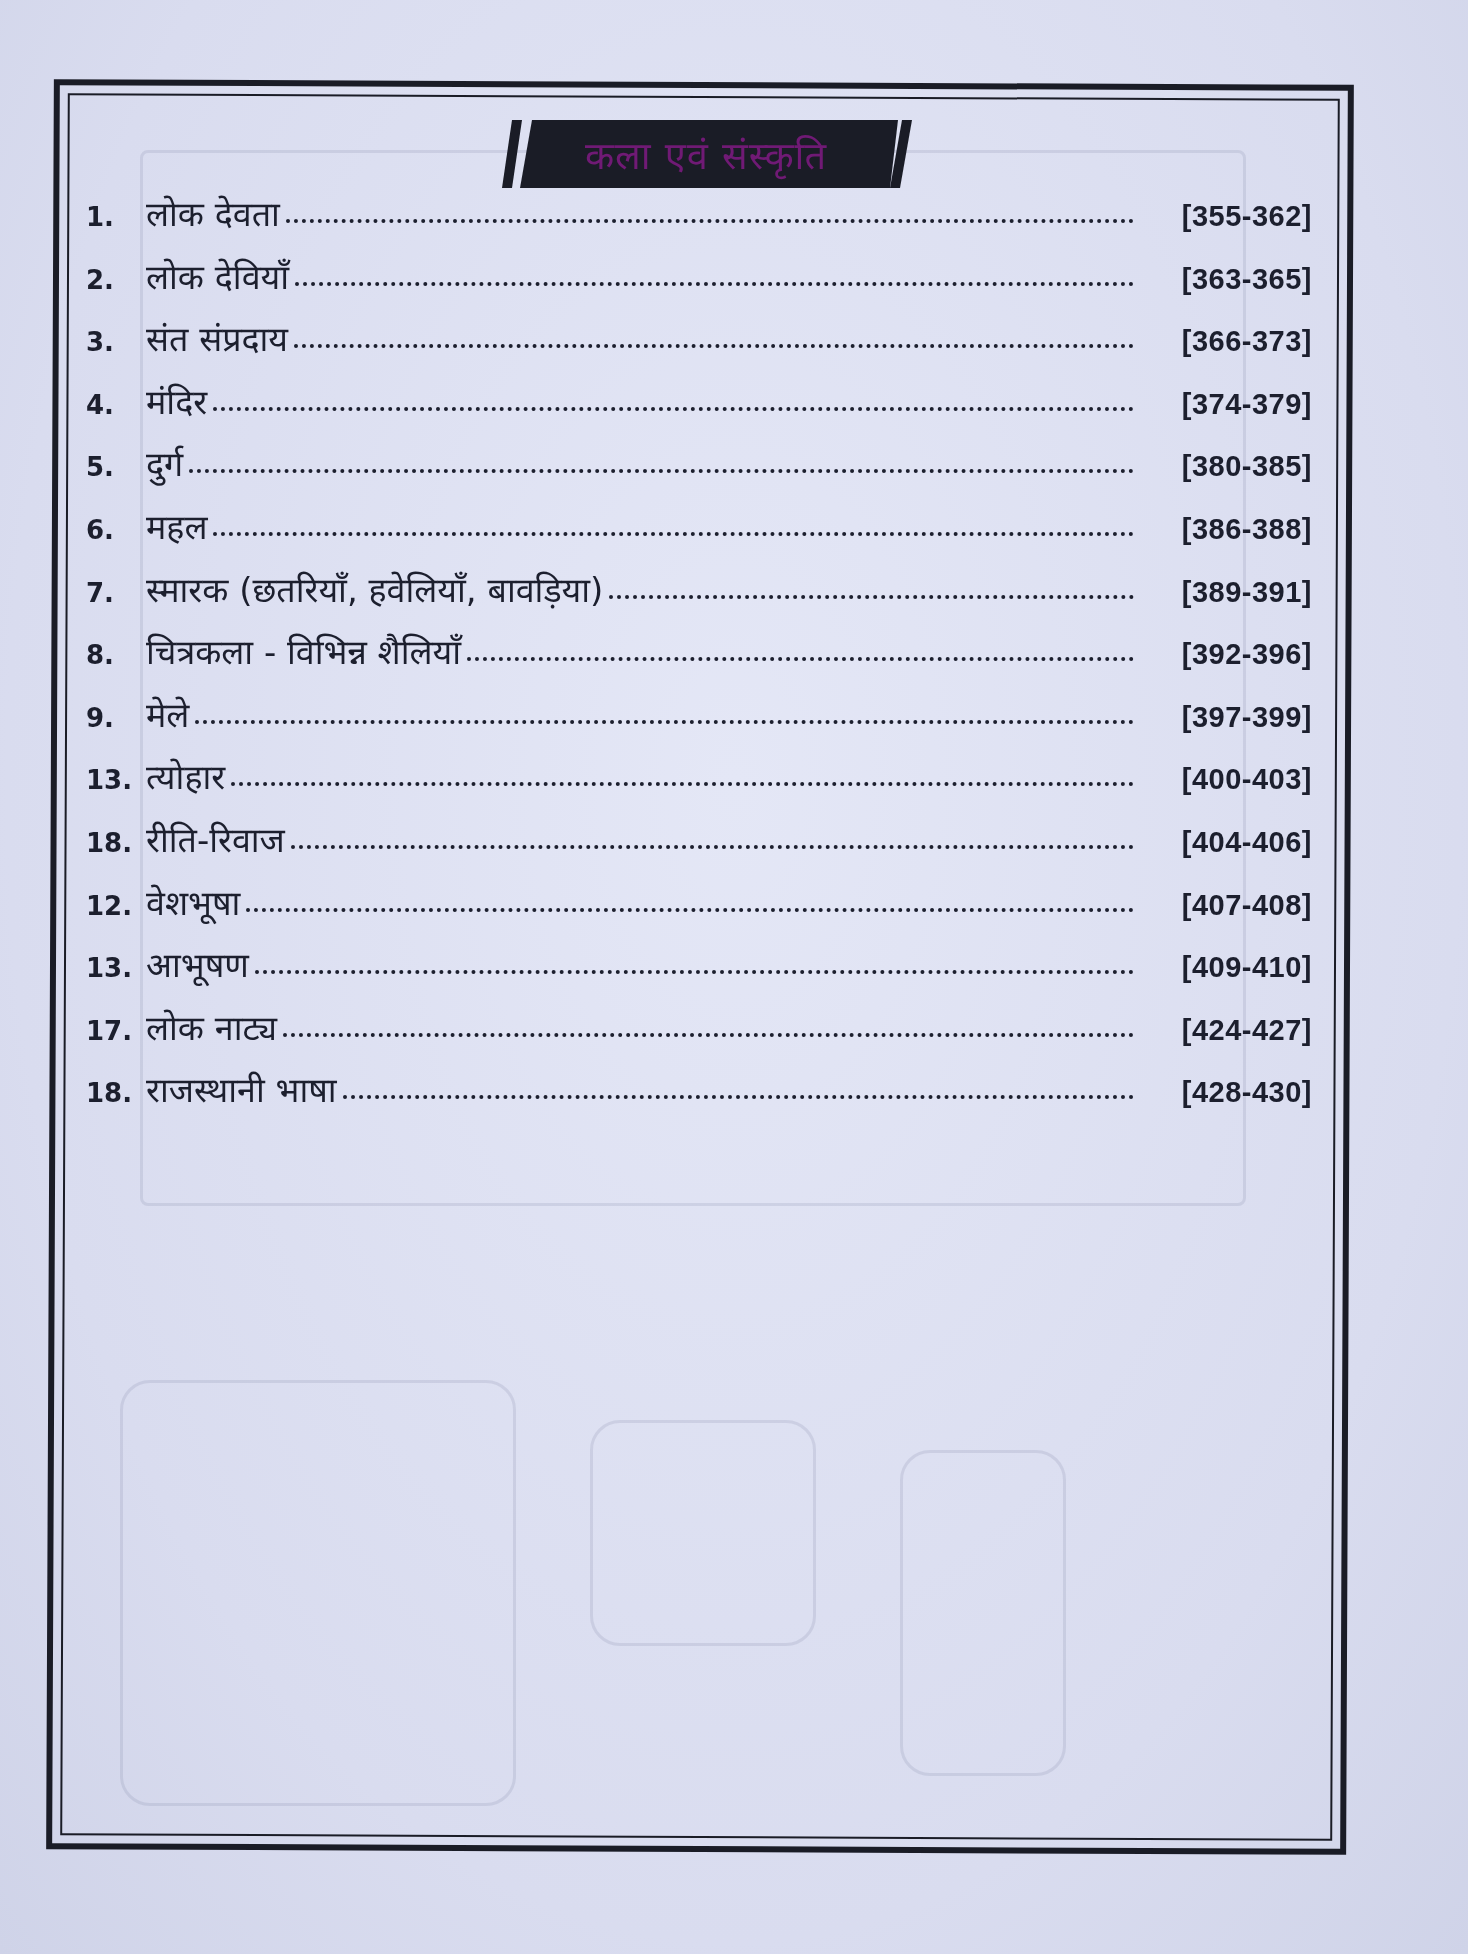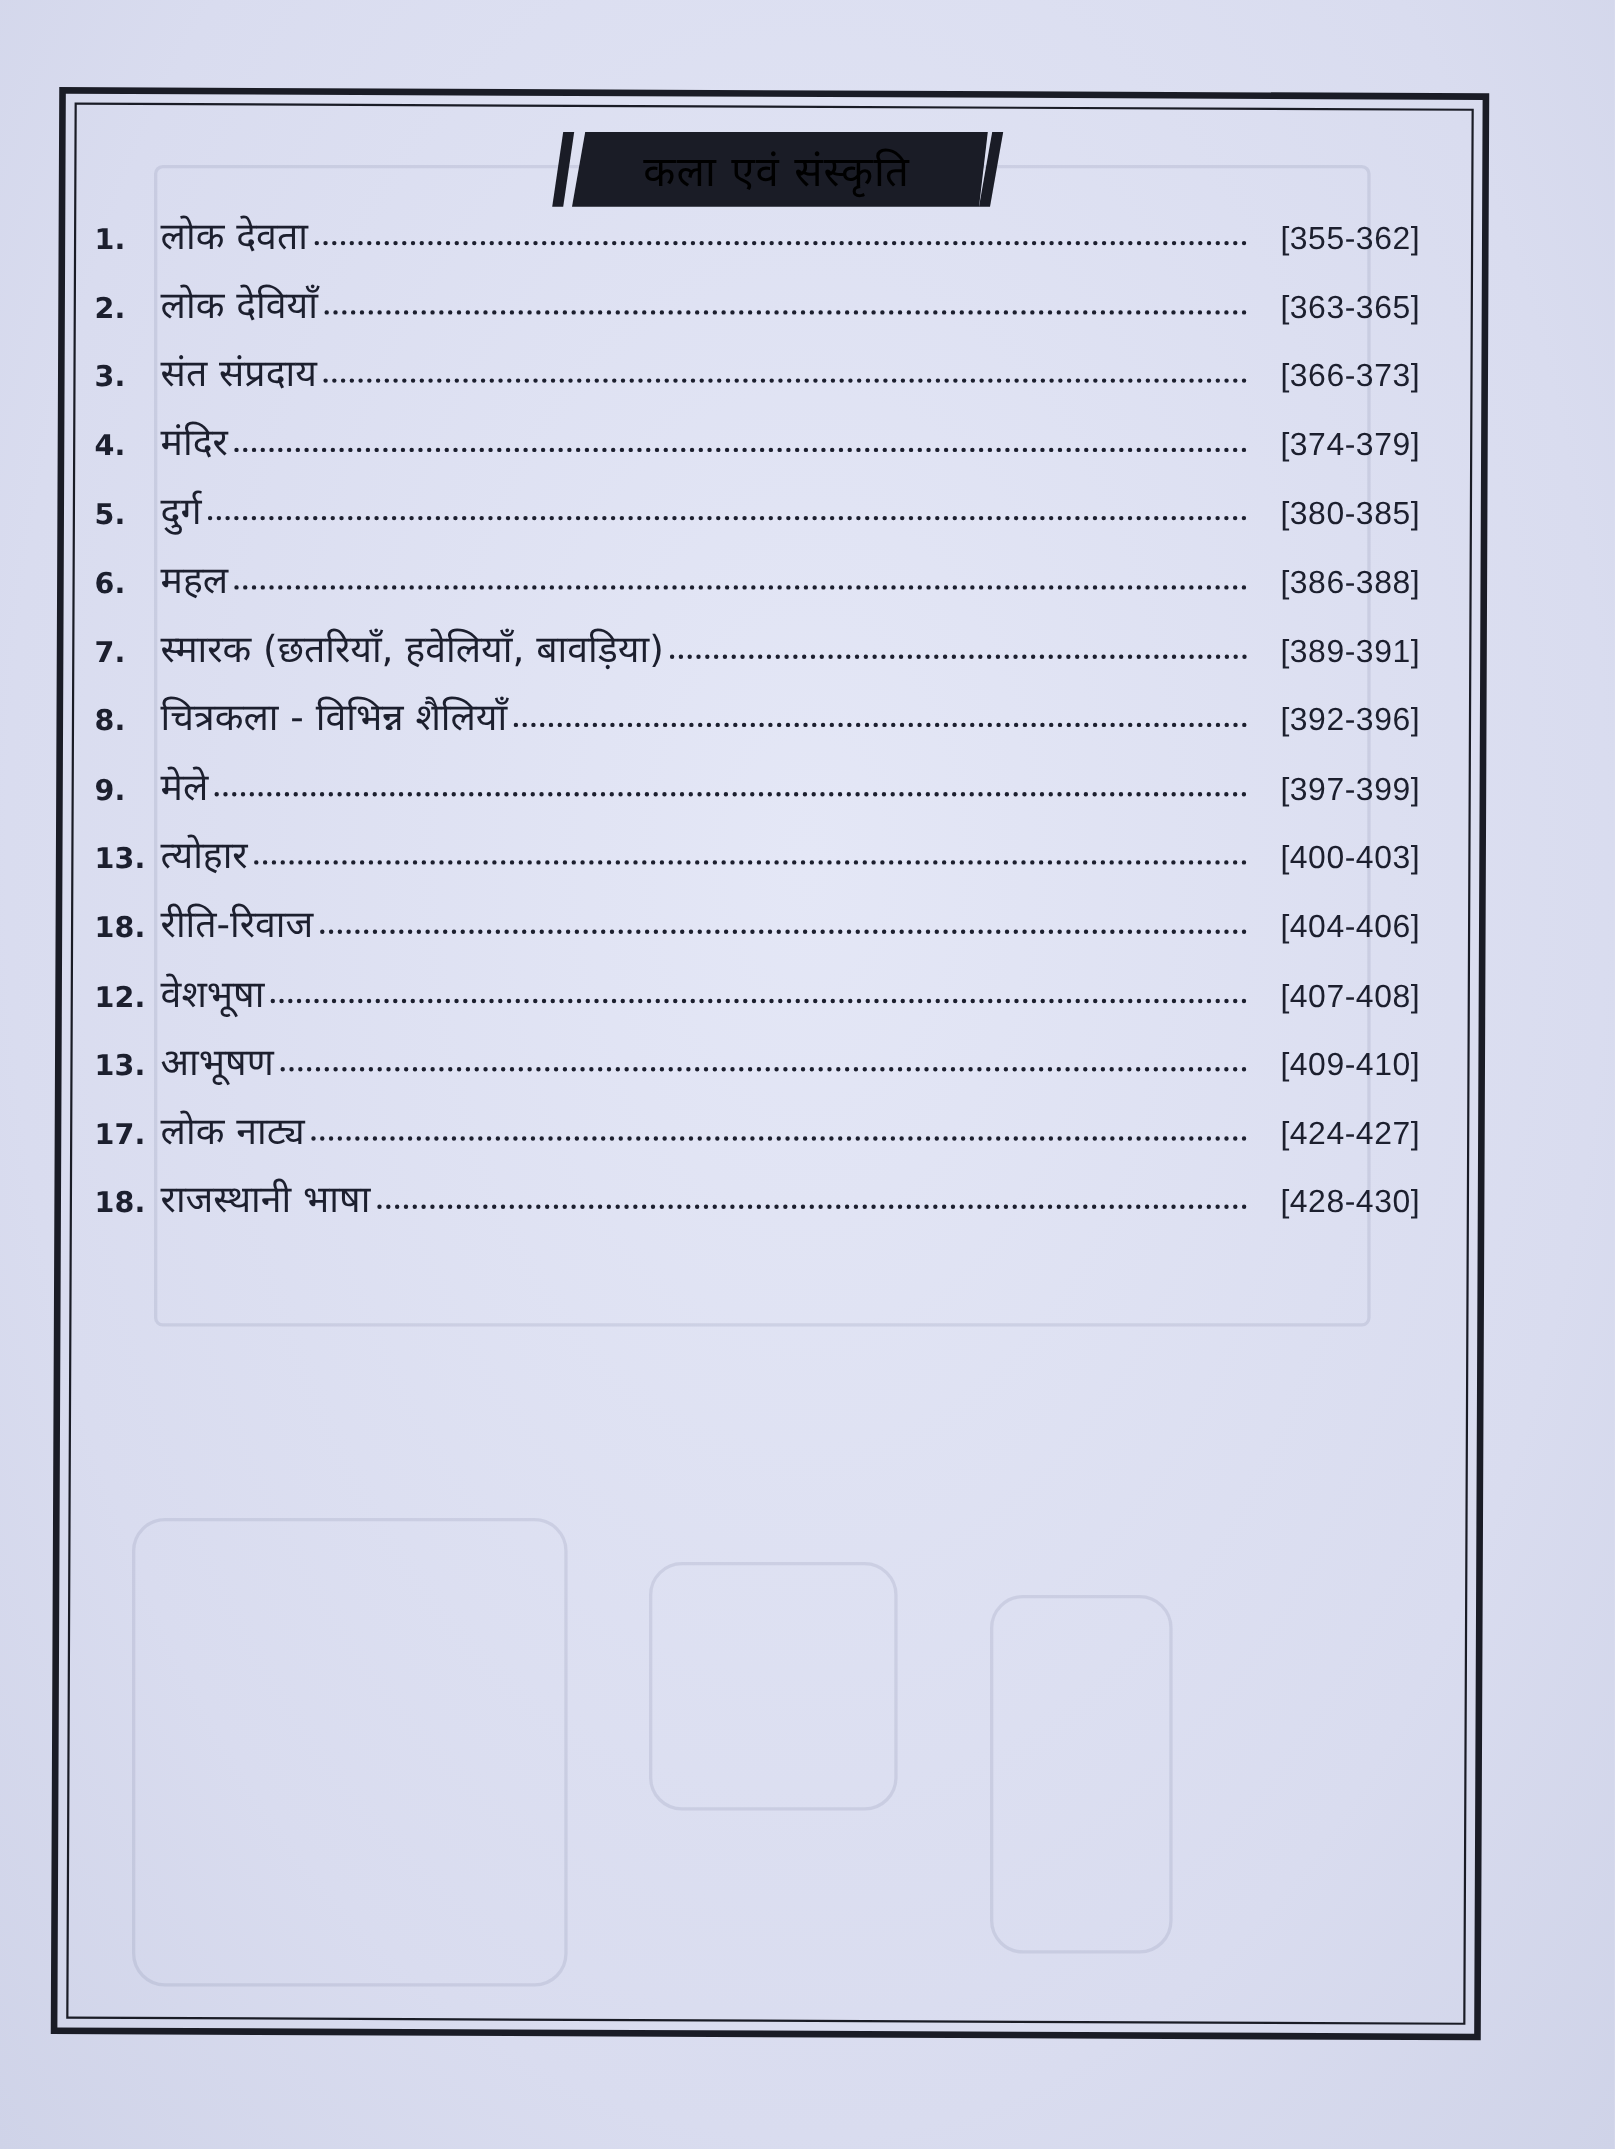"कला एवं संस्कृति" .title-text { color: #000000 -> #701a75 }
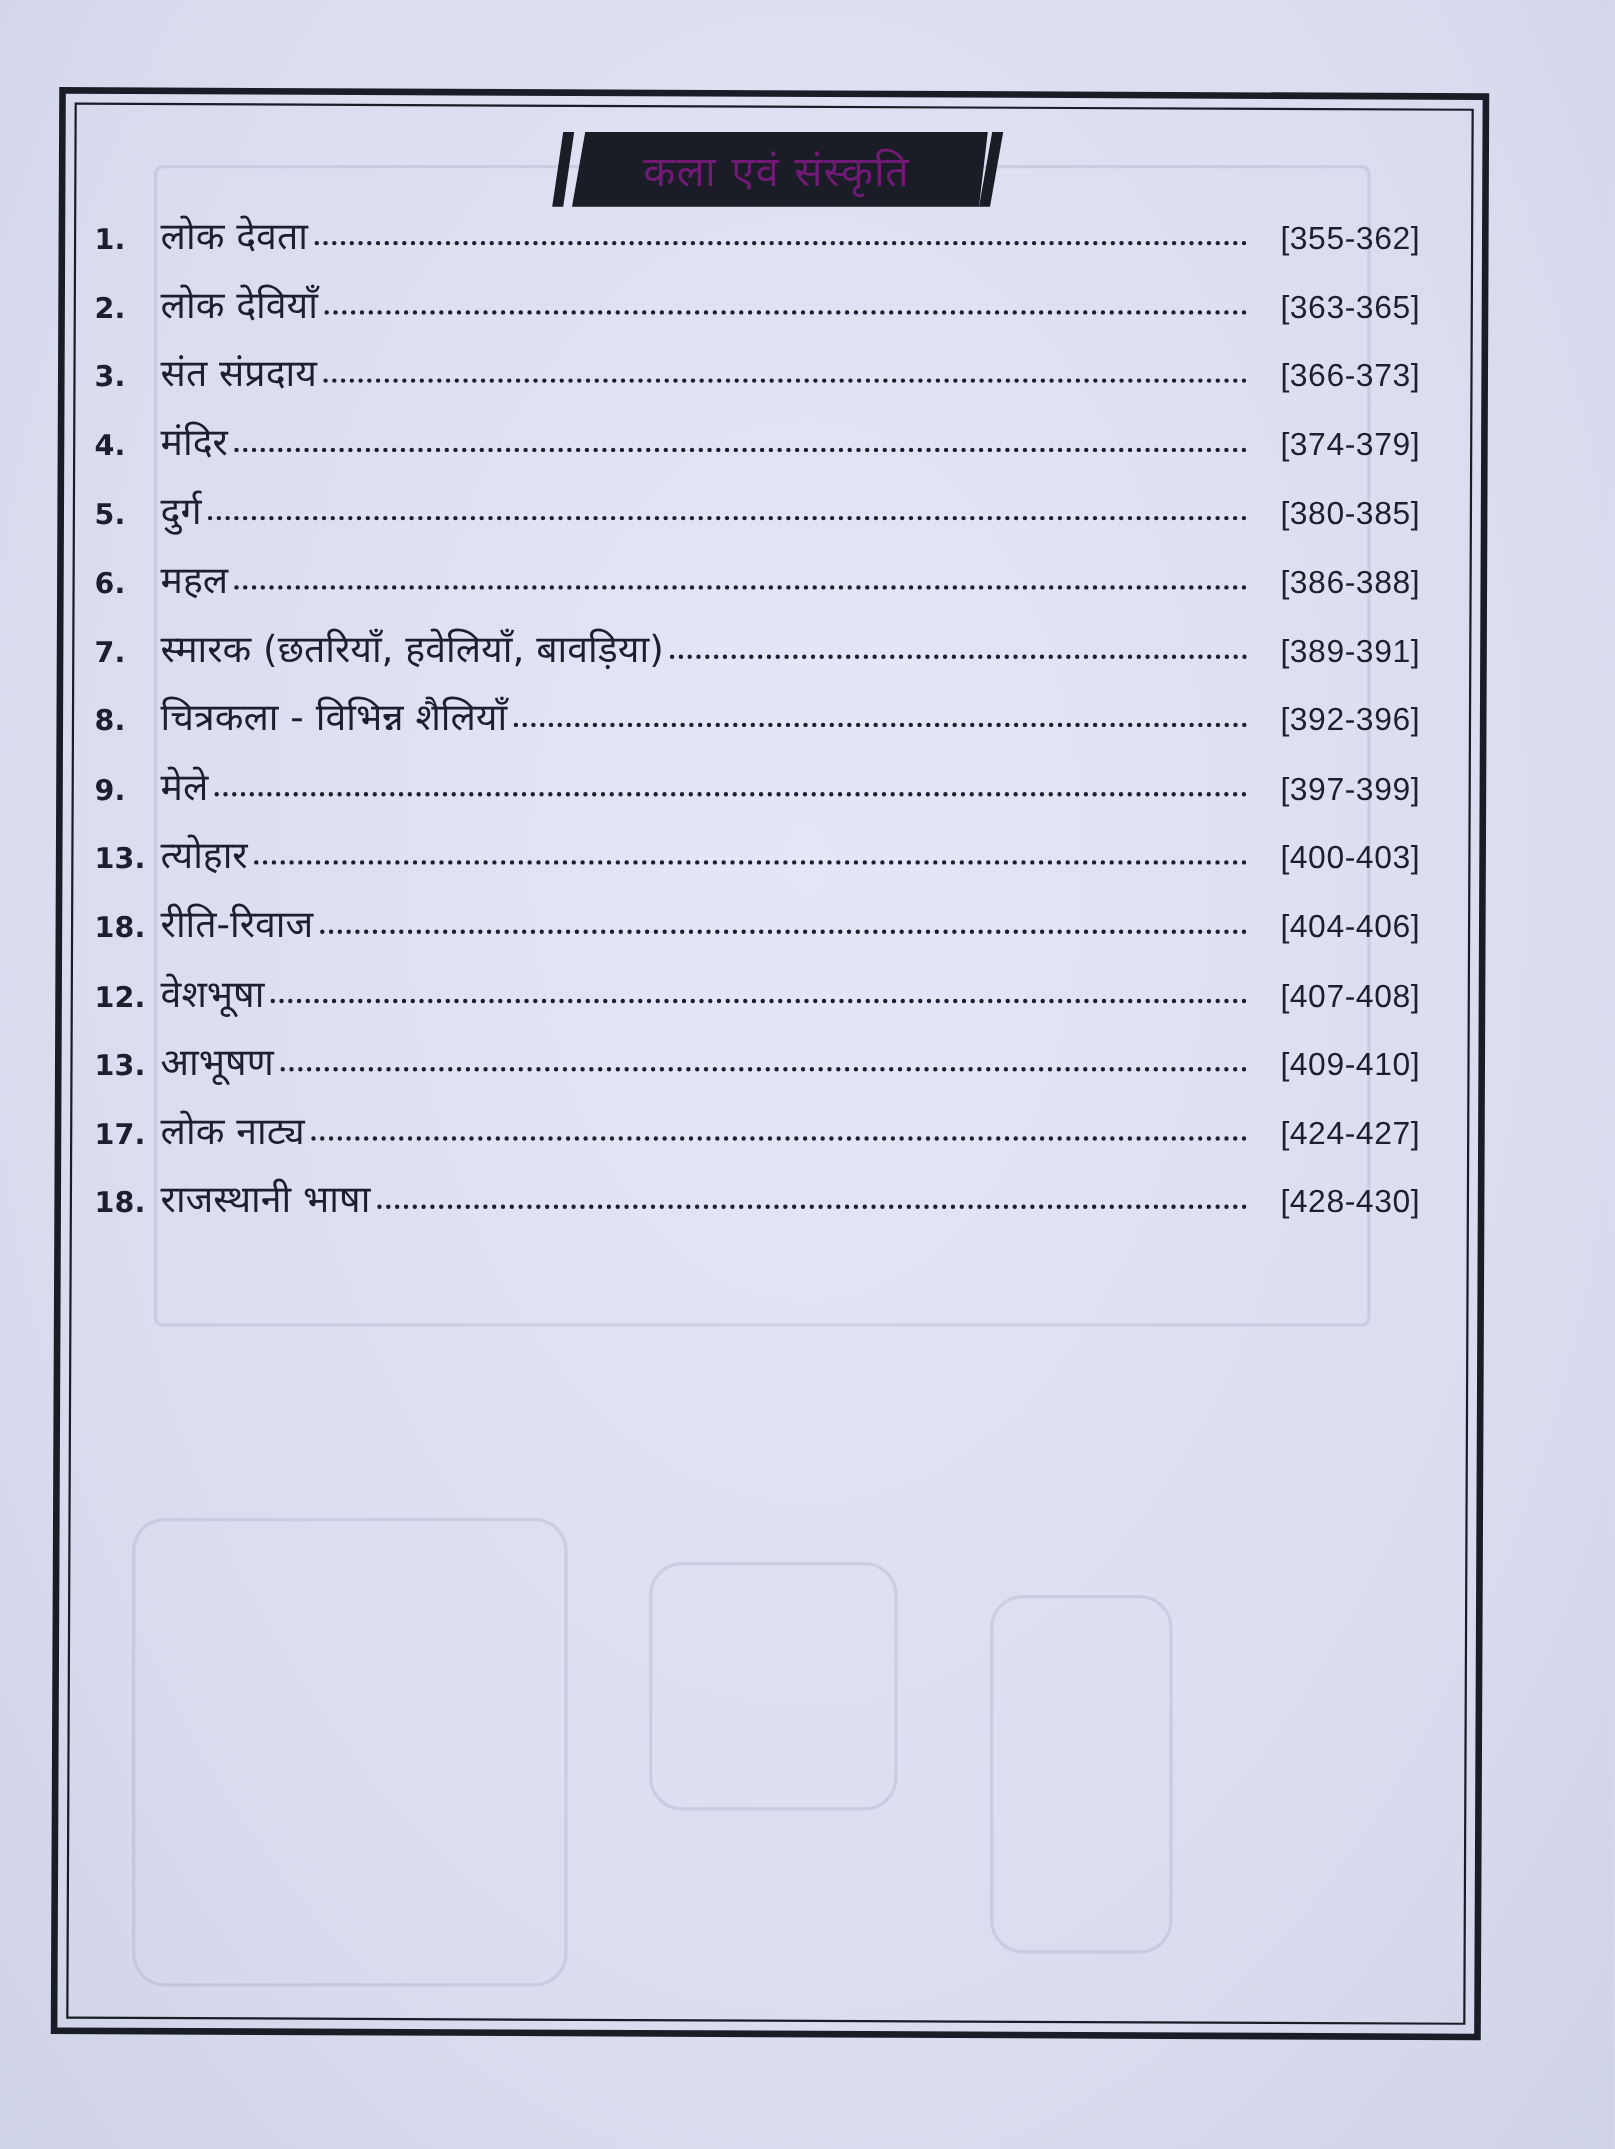"[355-362]" .toc-pages { font-weight: normal -> bold; text-align: none -> right }
